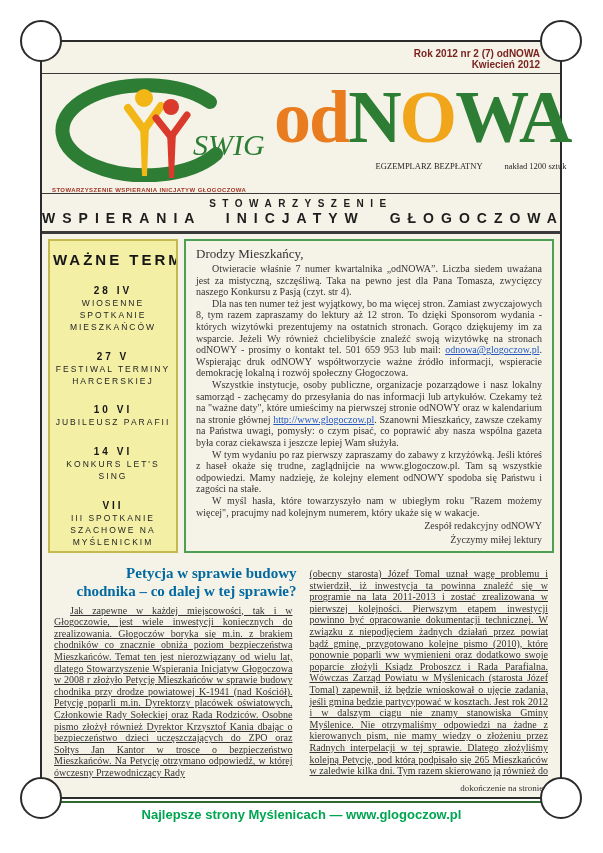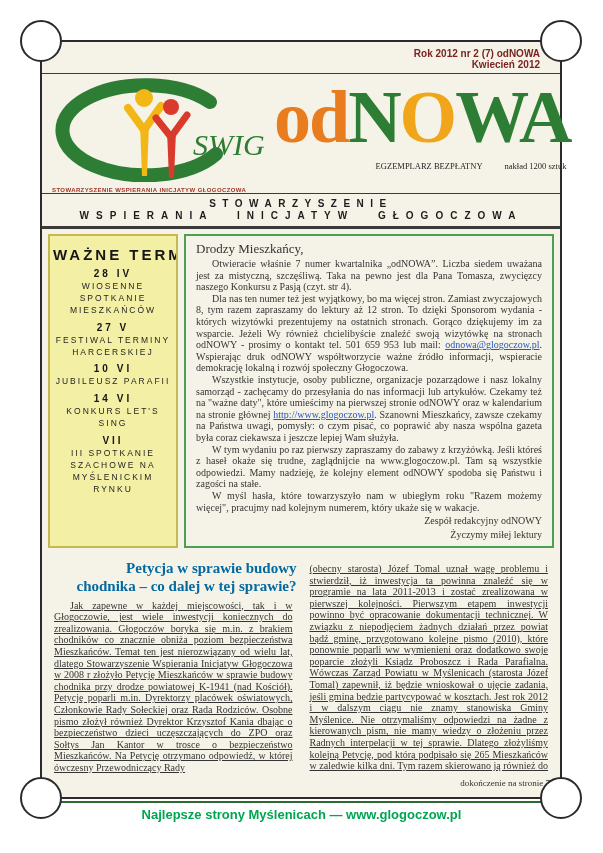"WSPIERANIA INICJATYW GŁOGOCZOWA" .assoc .l2 { font-size: 10px -> 14px }
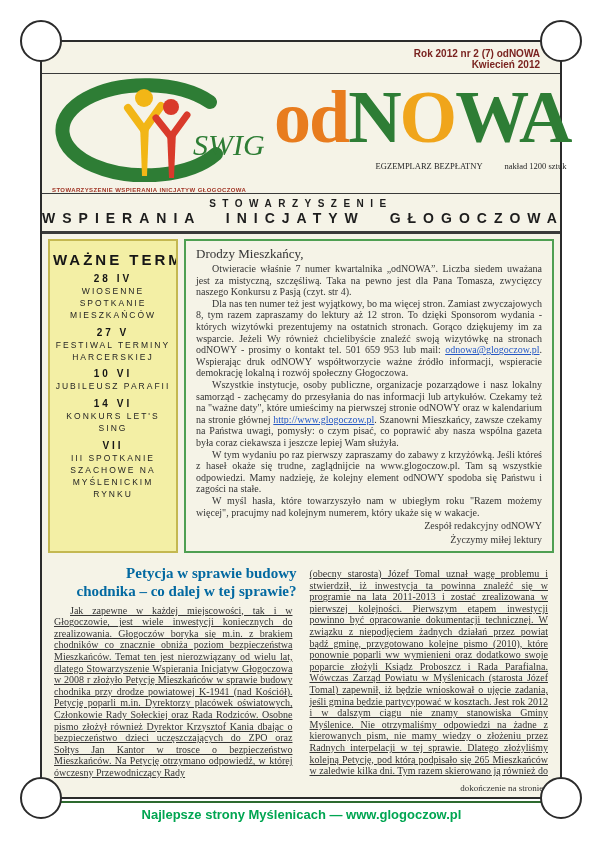"28 IV" .event { margin-top: 5px -> 17px }
